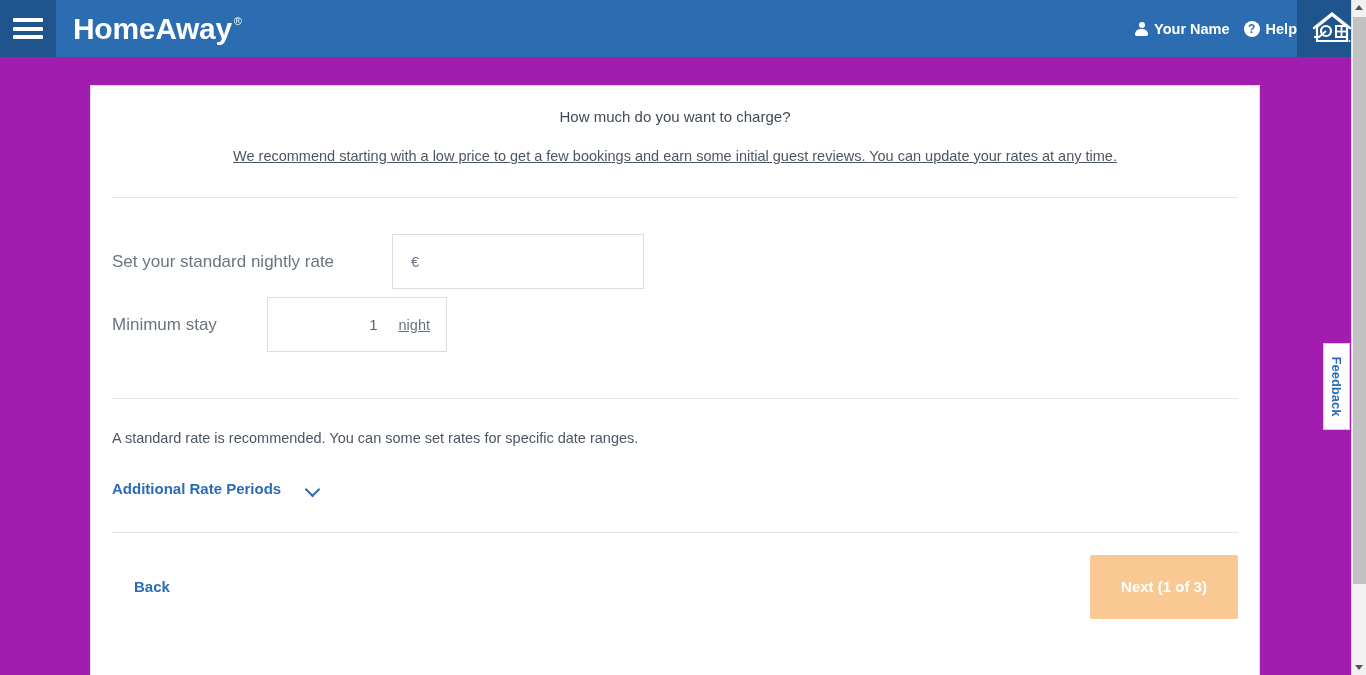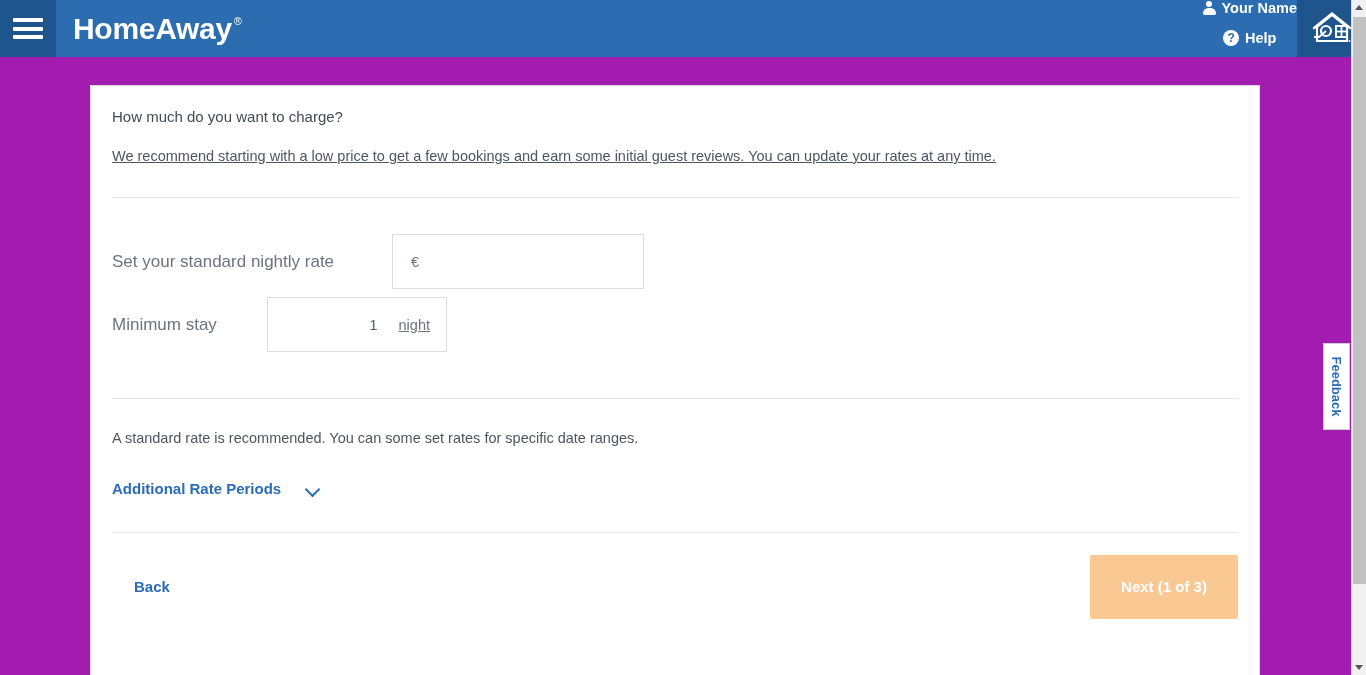"Your Name" .header-right { flex-direction: column -> none }
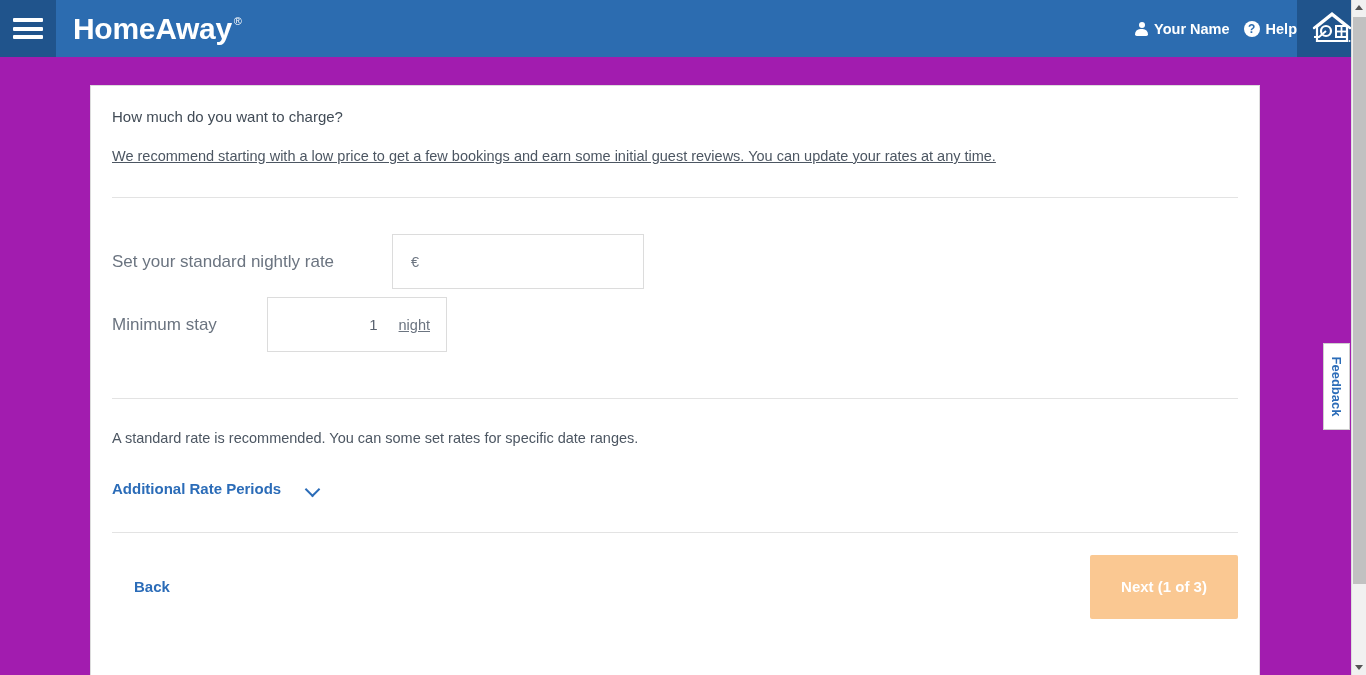"How much do you want" .card-head { text-align: none -> center }
